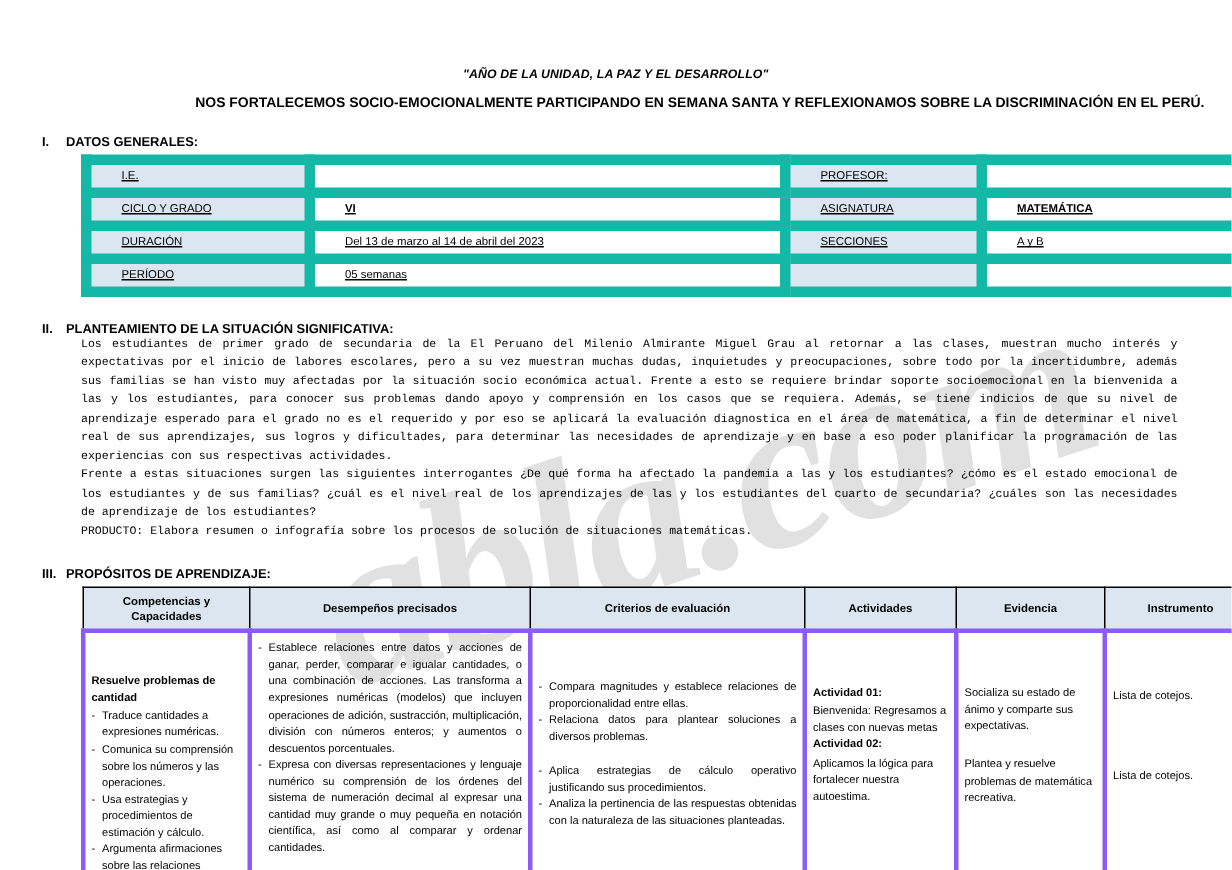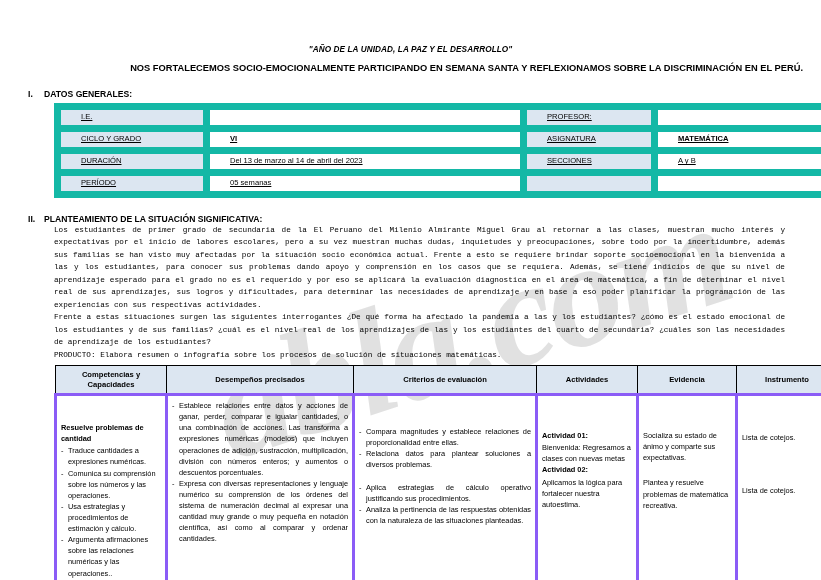"III." div.section-head { html: none -> <div> <span>III.</span> <span>PROPÓSITOS DE APRENDIZAJE:</span> </div> }
